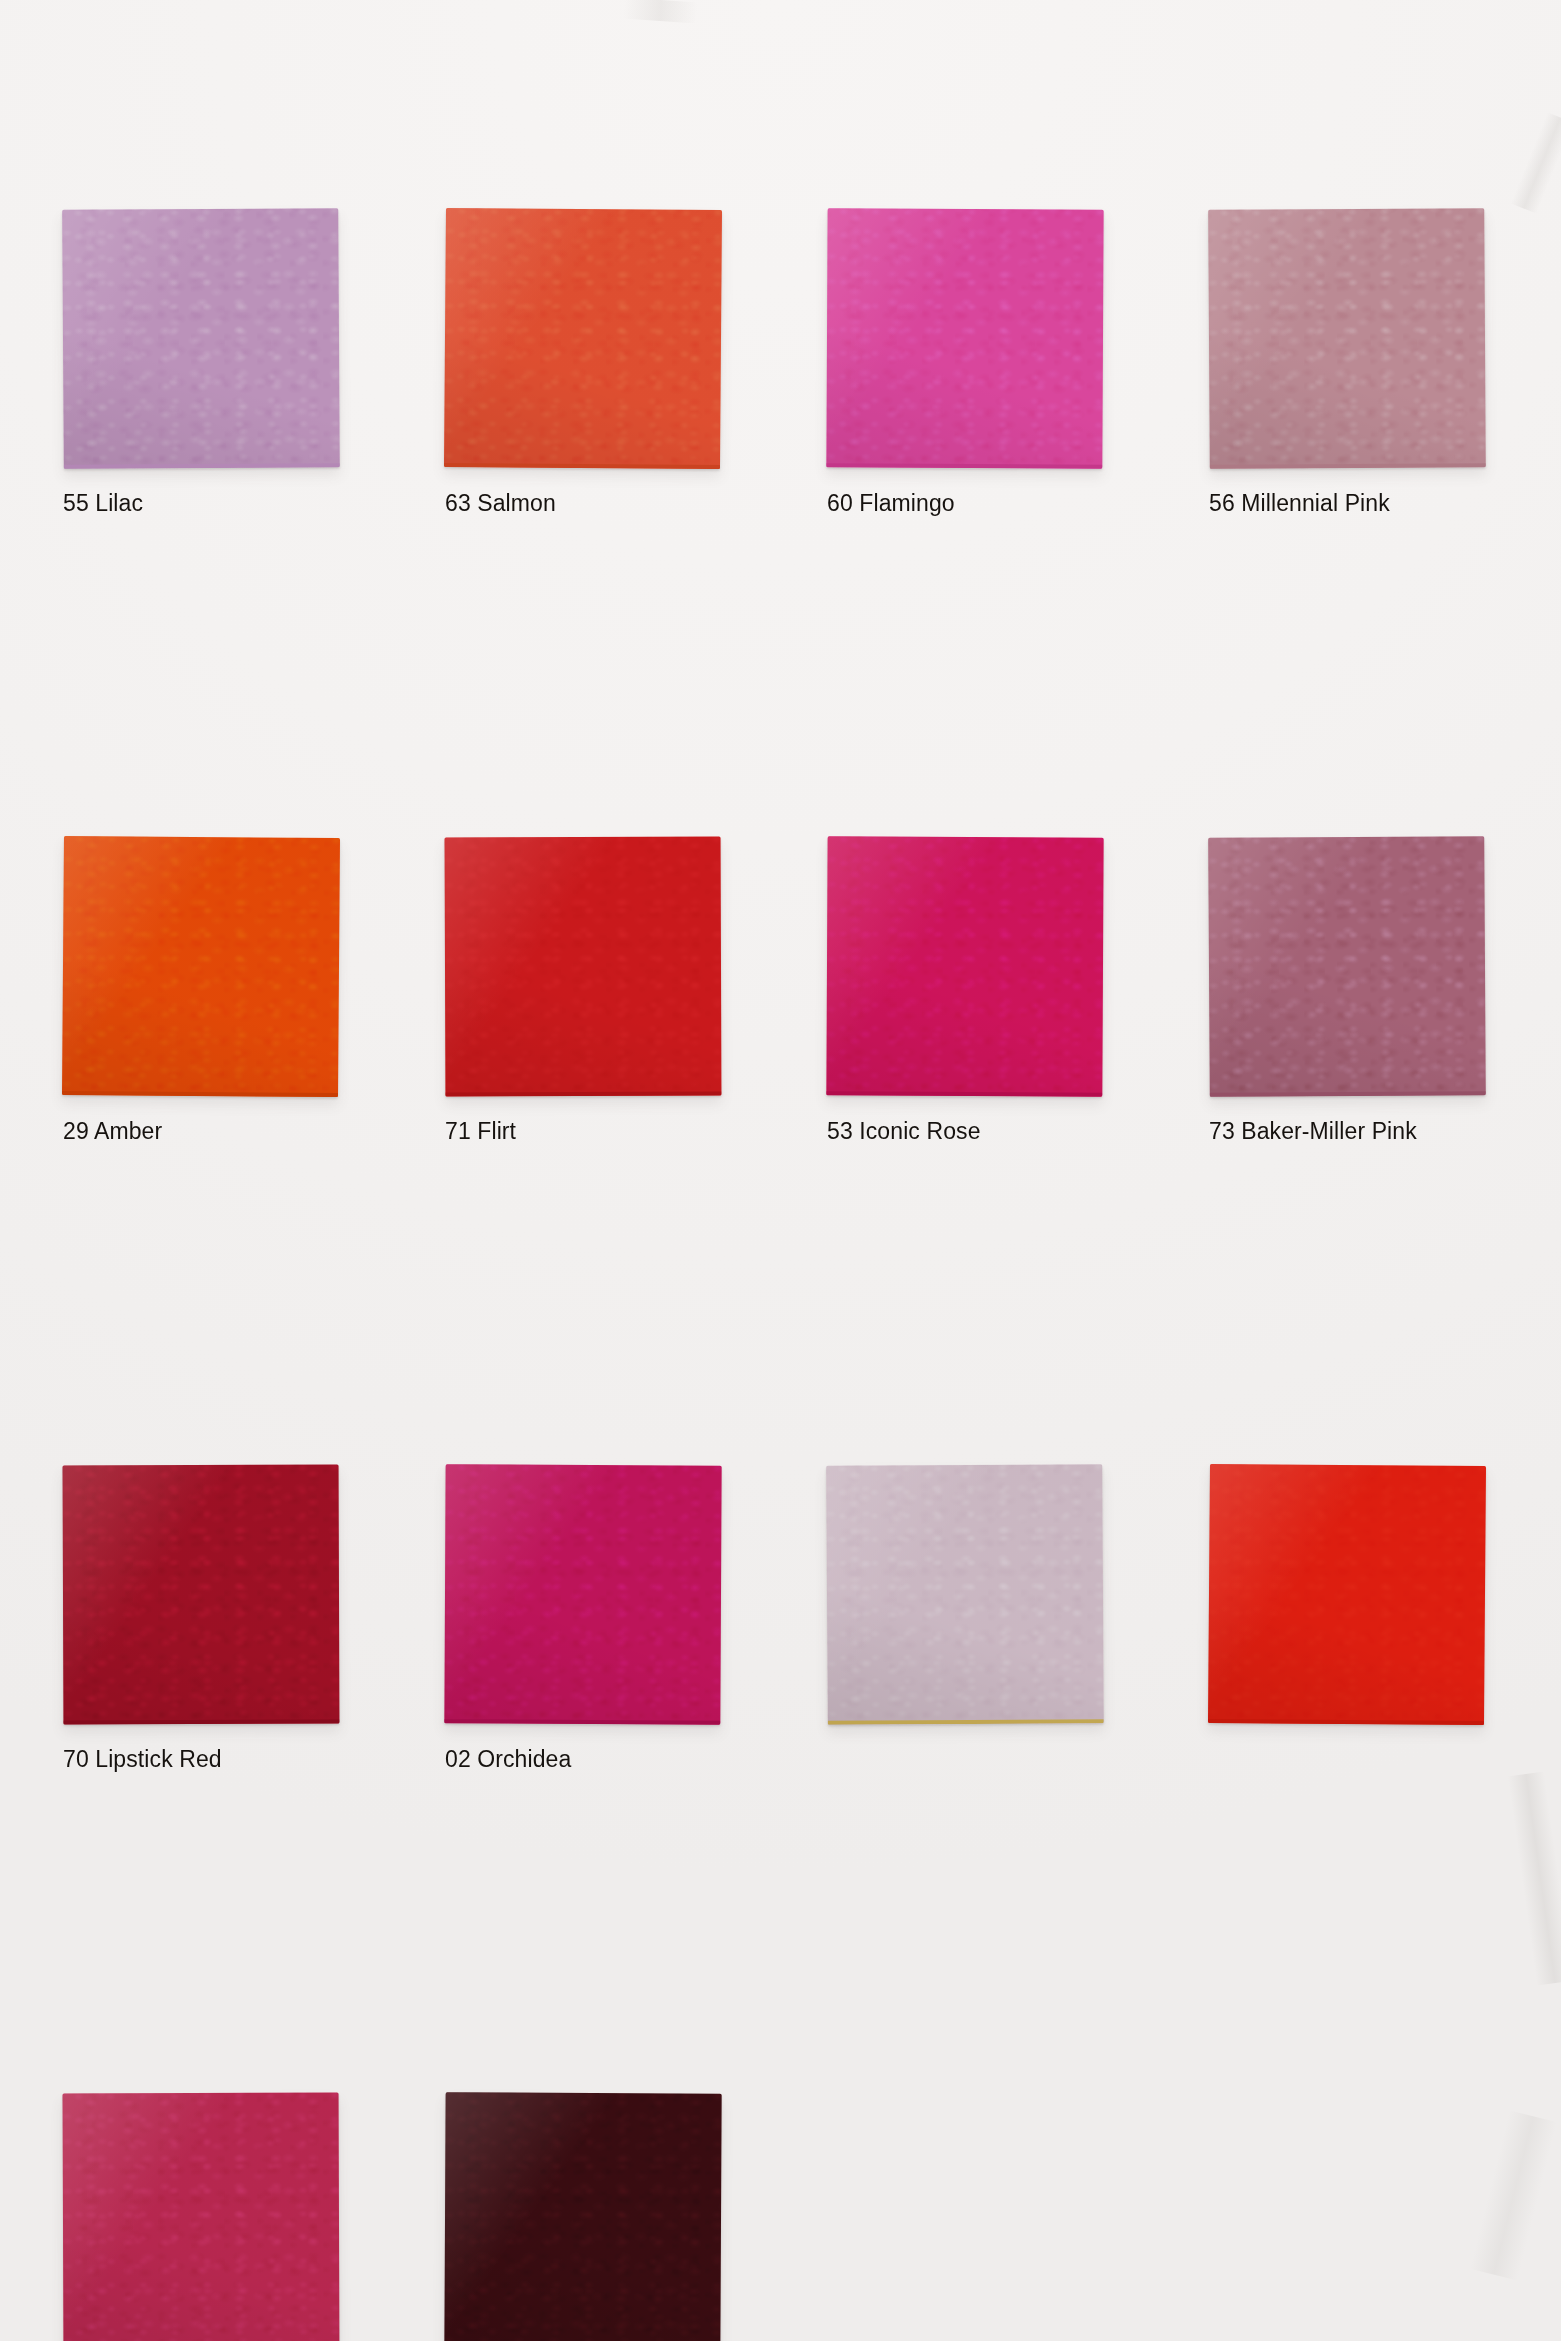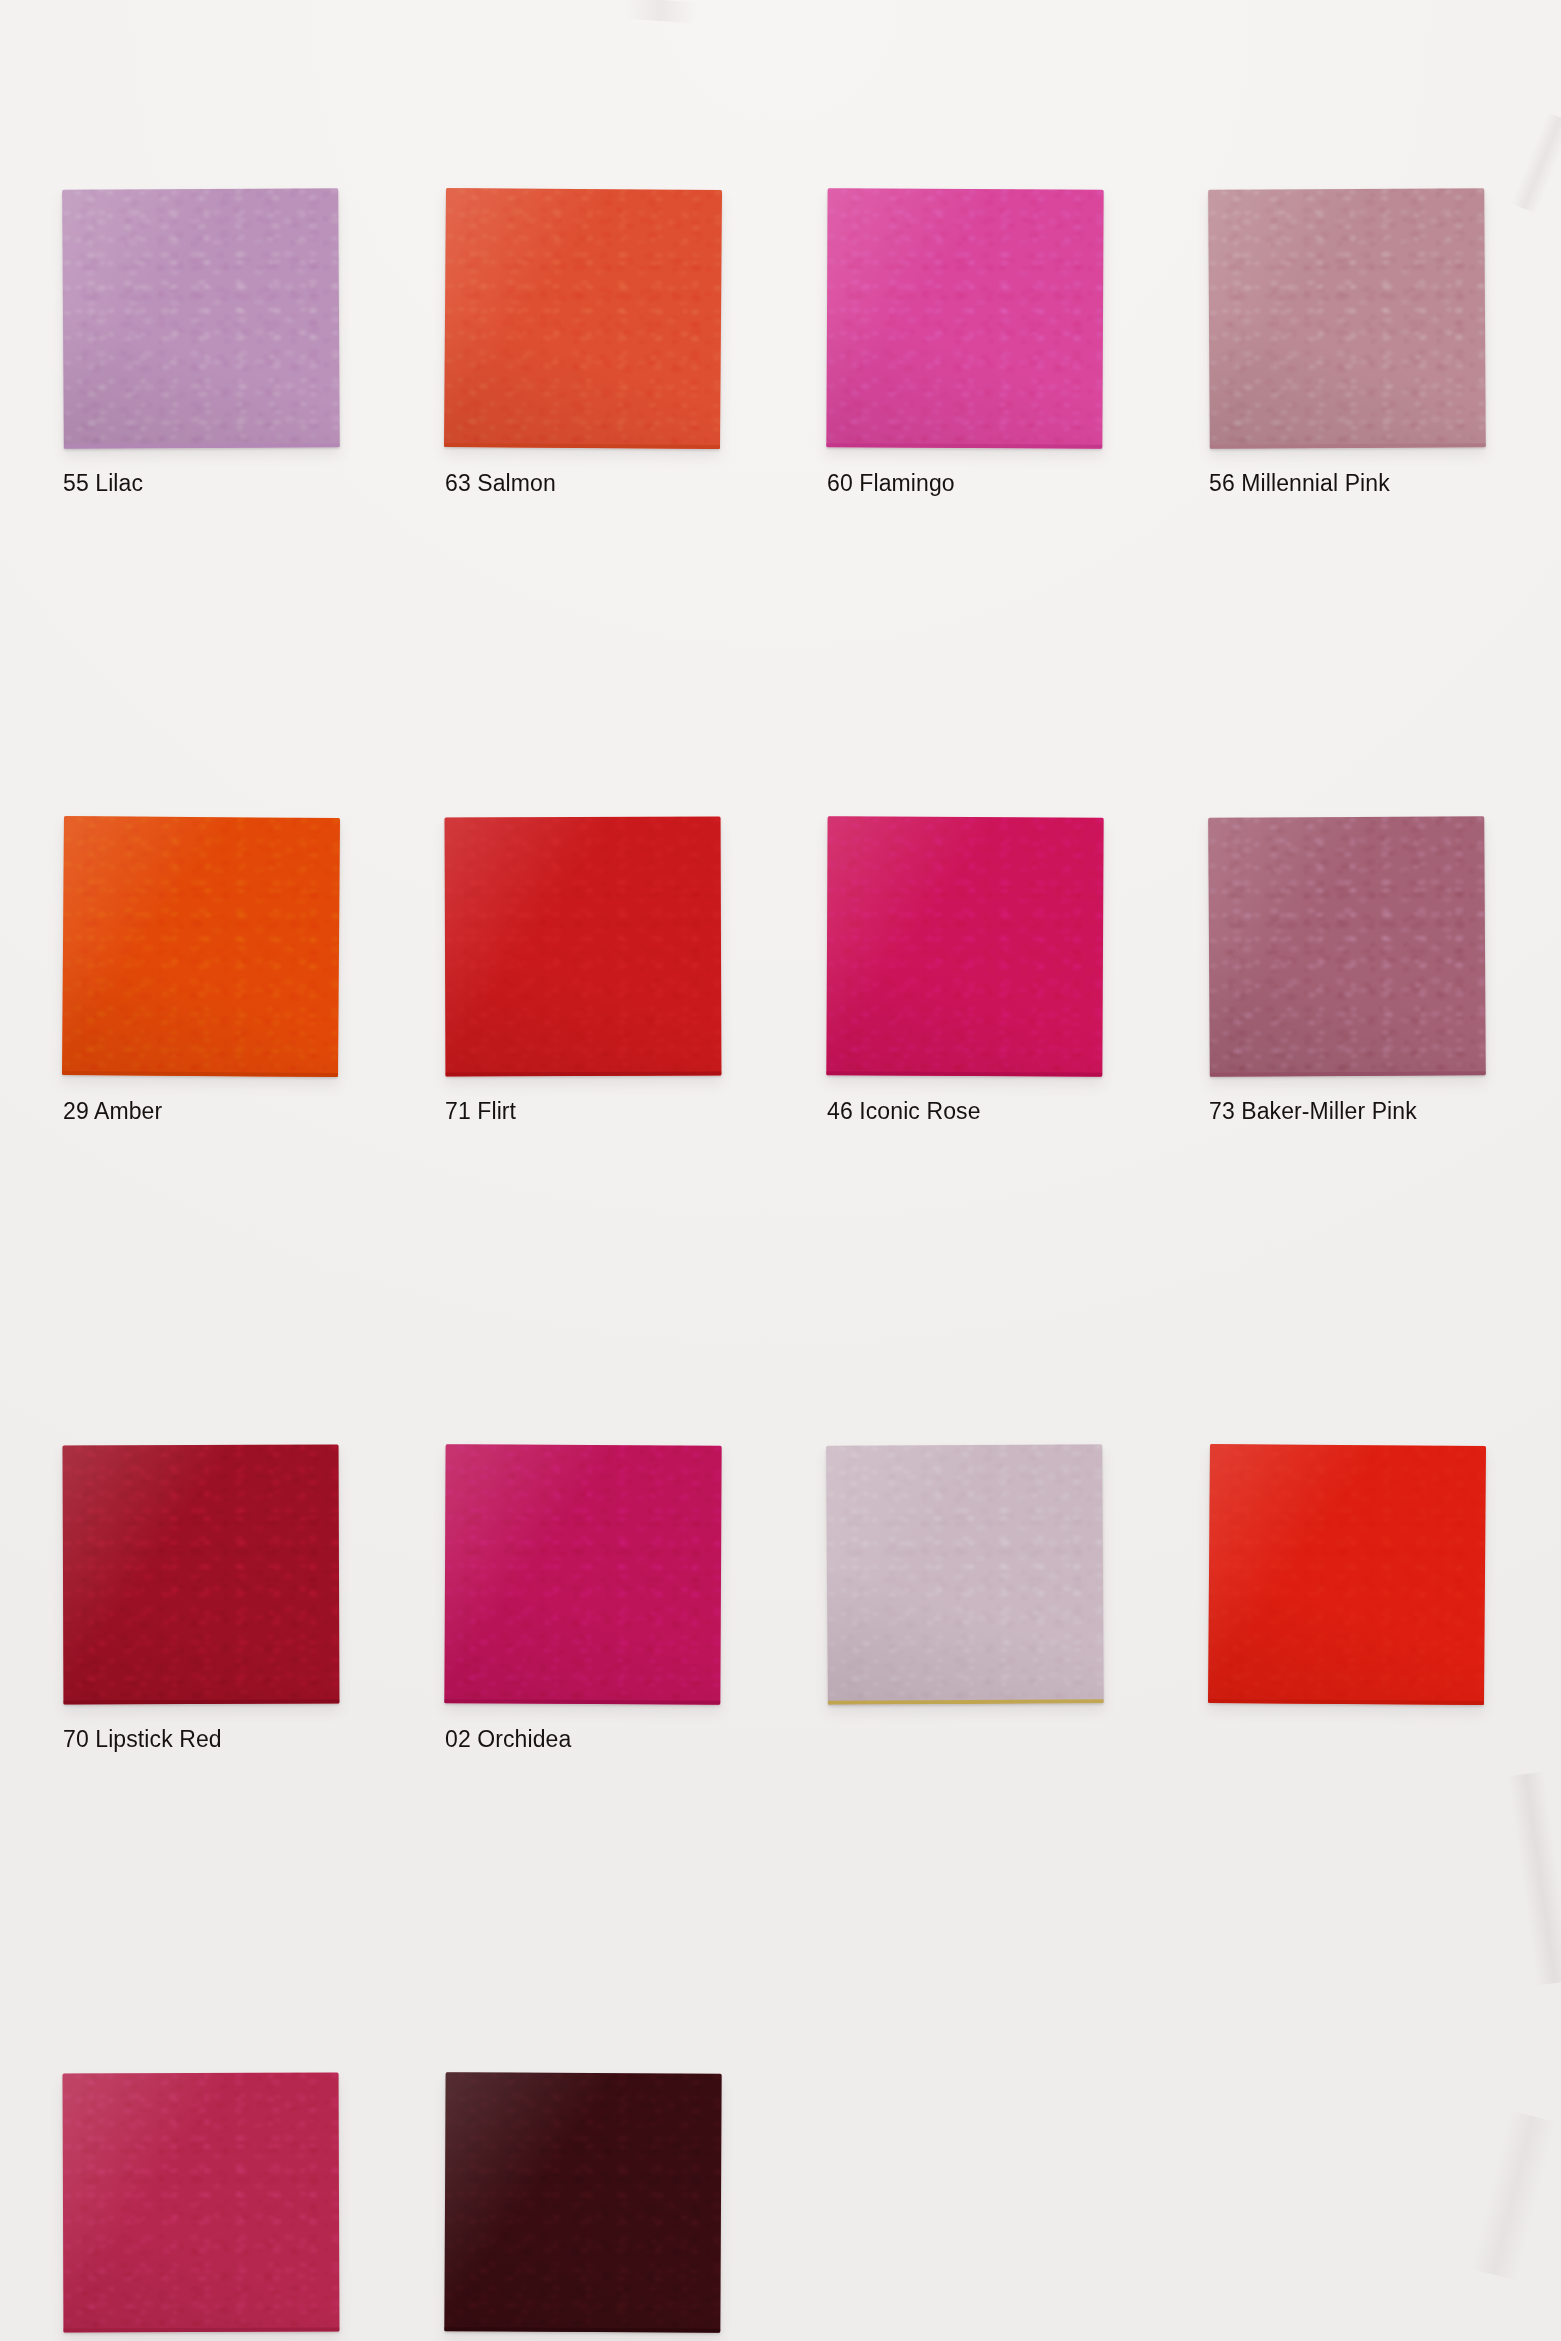"55 Lilac" .swatch-cell { margin-top: none -> 20px }
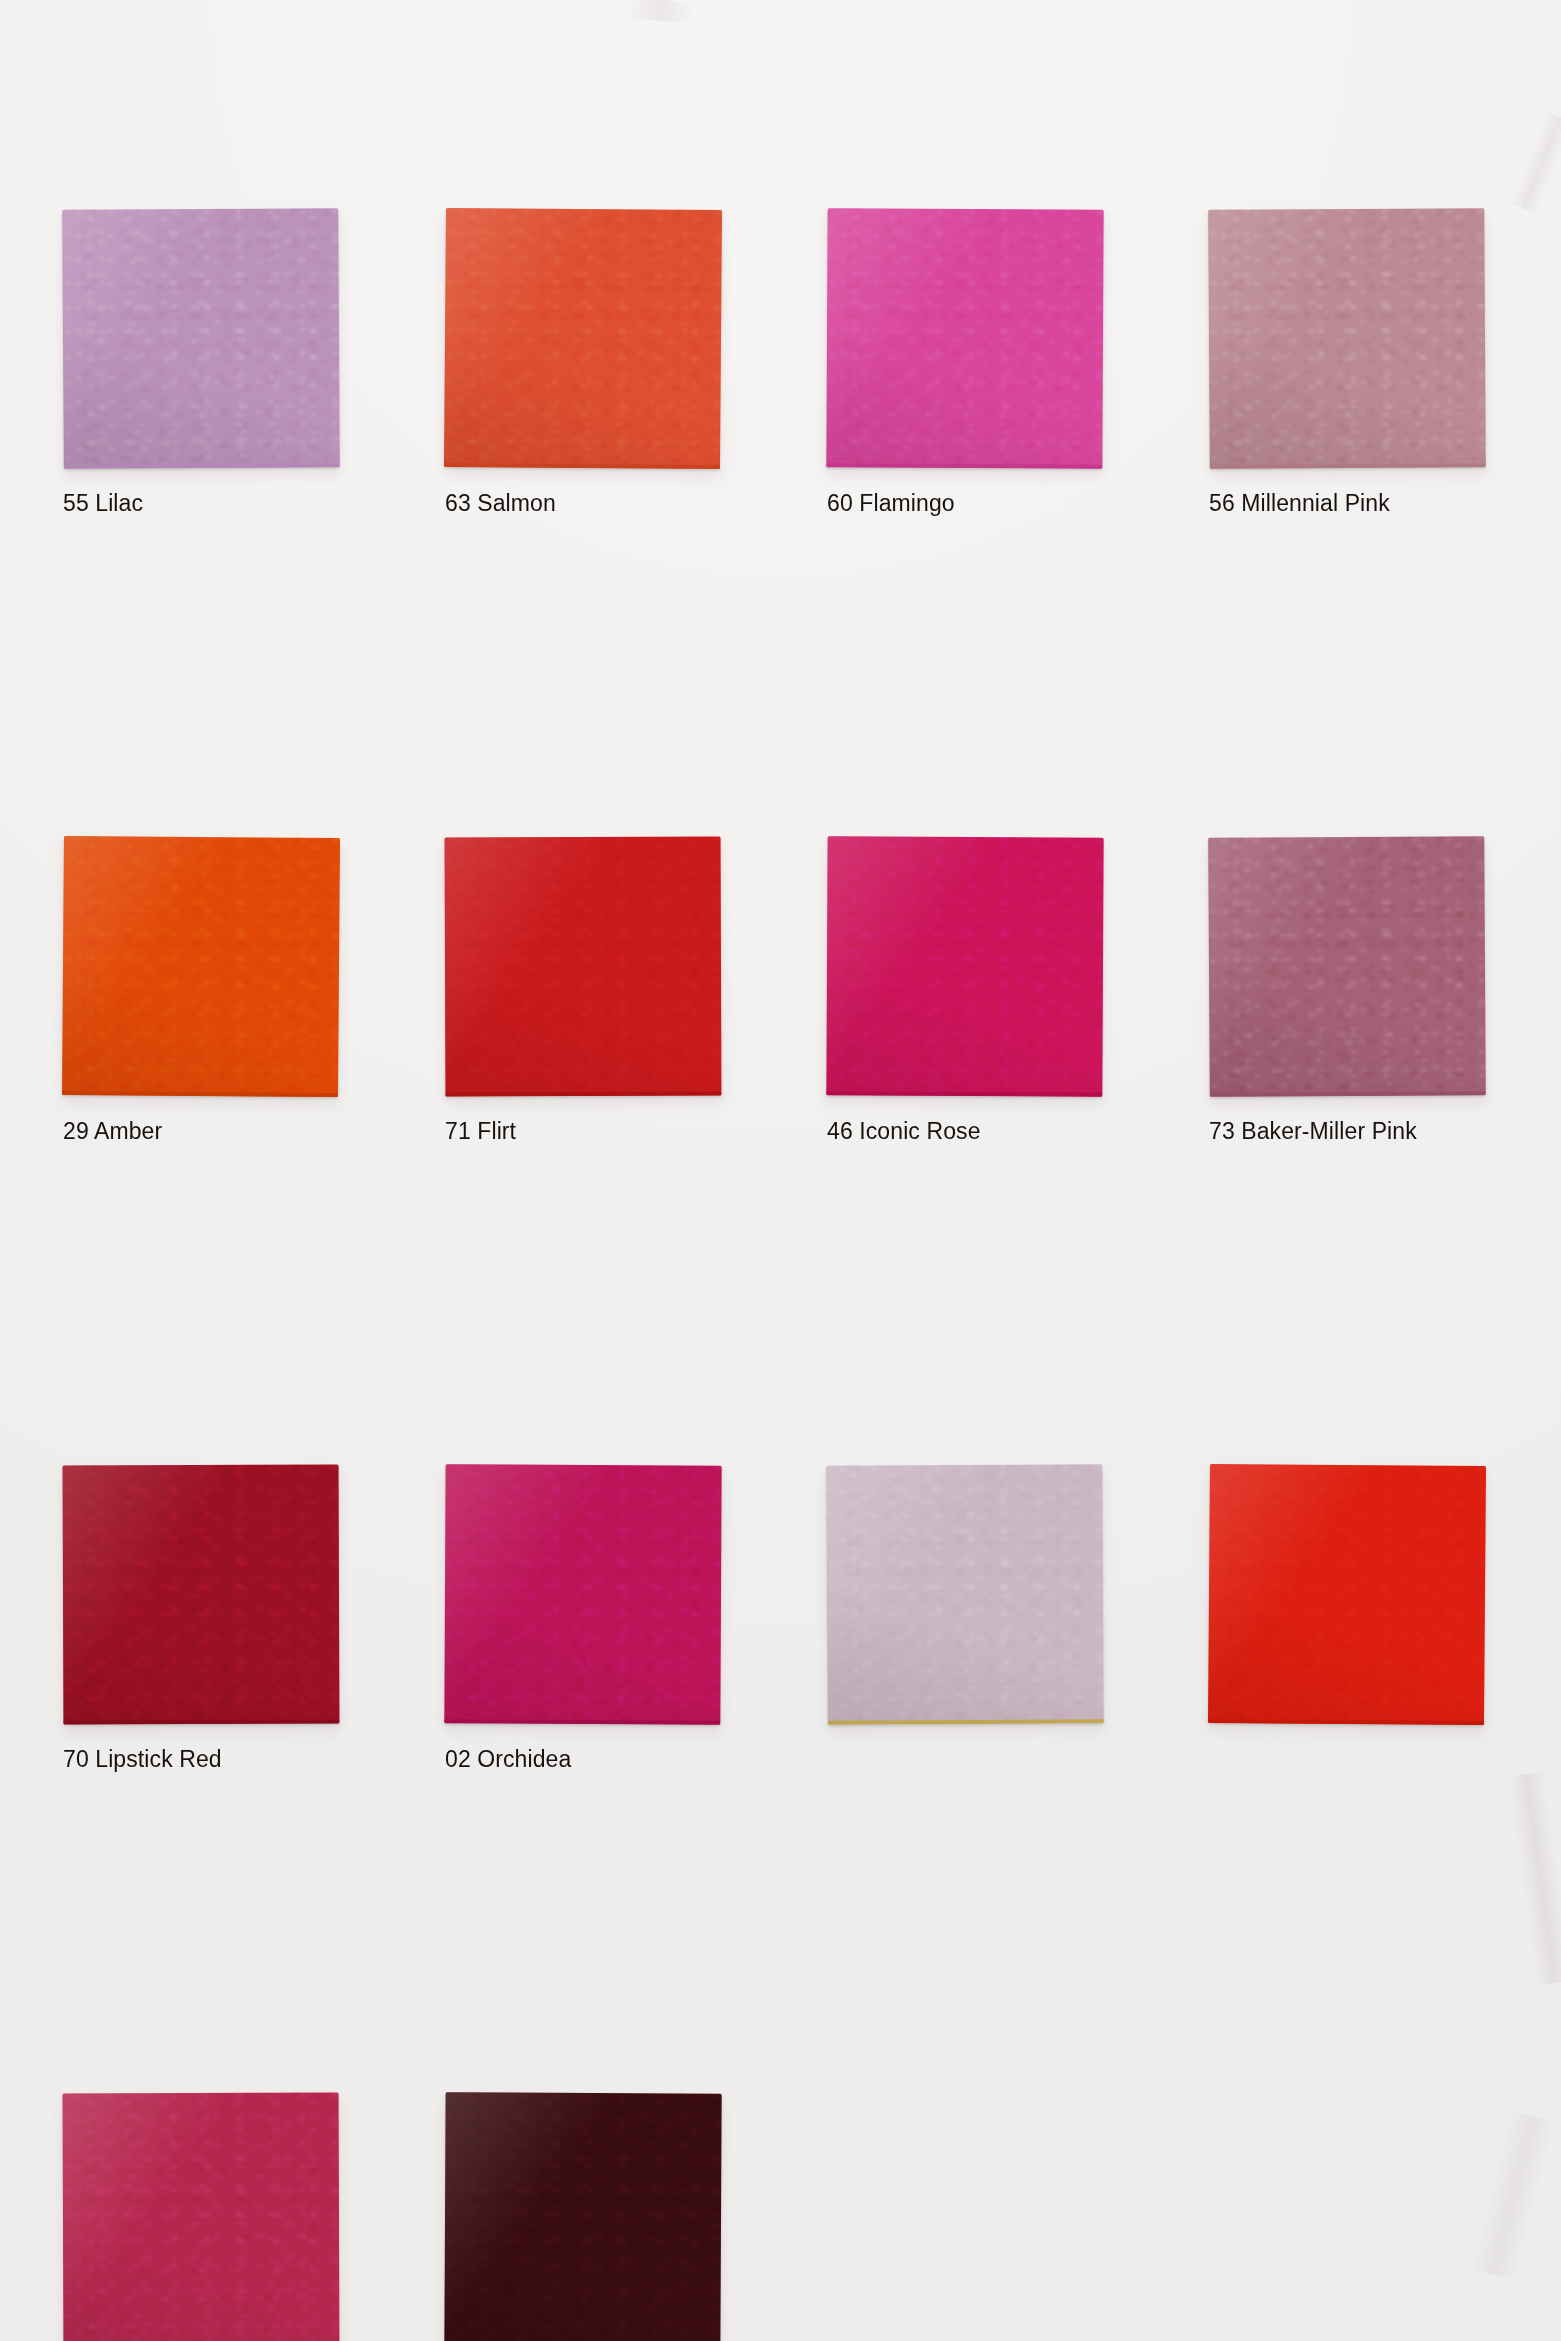"46 Iconic Rose" div.chip-label { text: 46 -> 53 }
